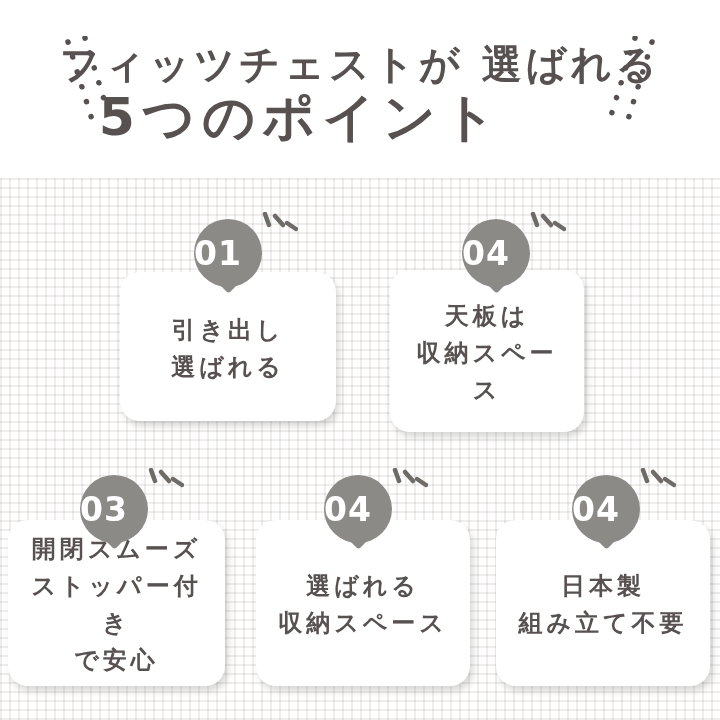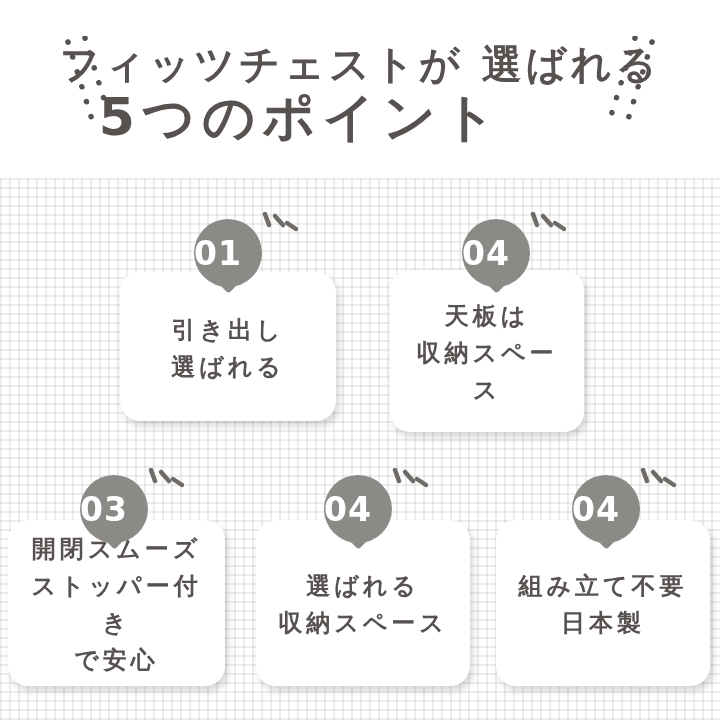"組み立て不要" span.ln { order: before "日本製" -> after "日本製" }
